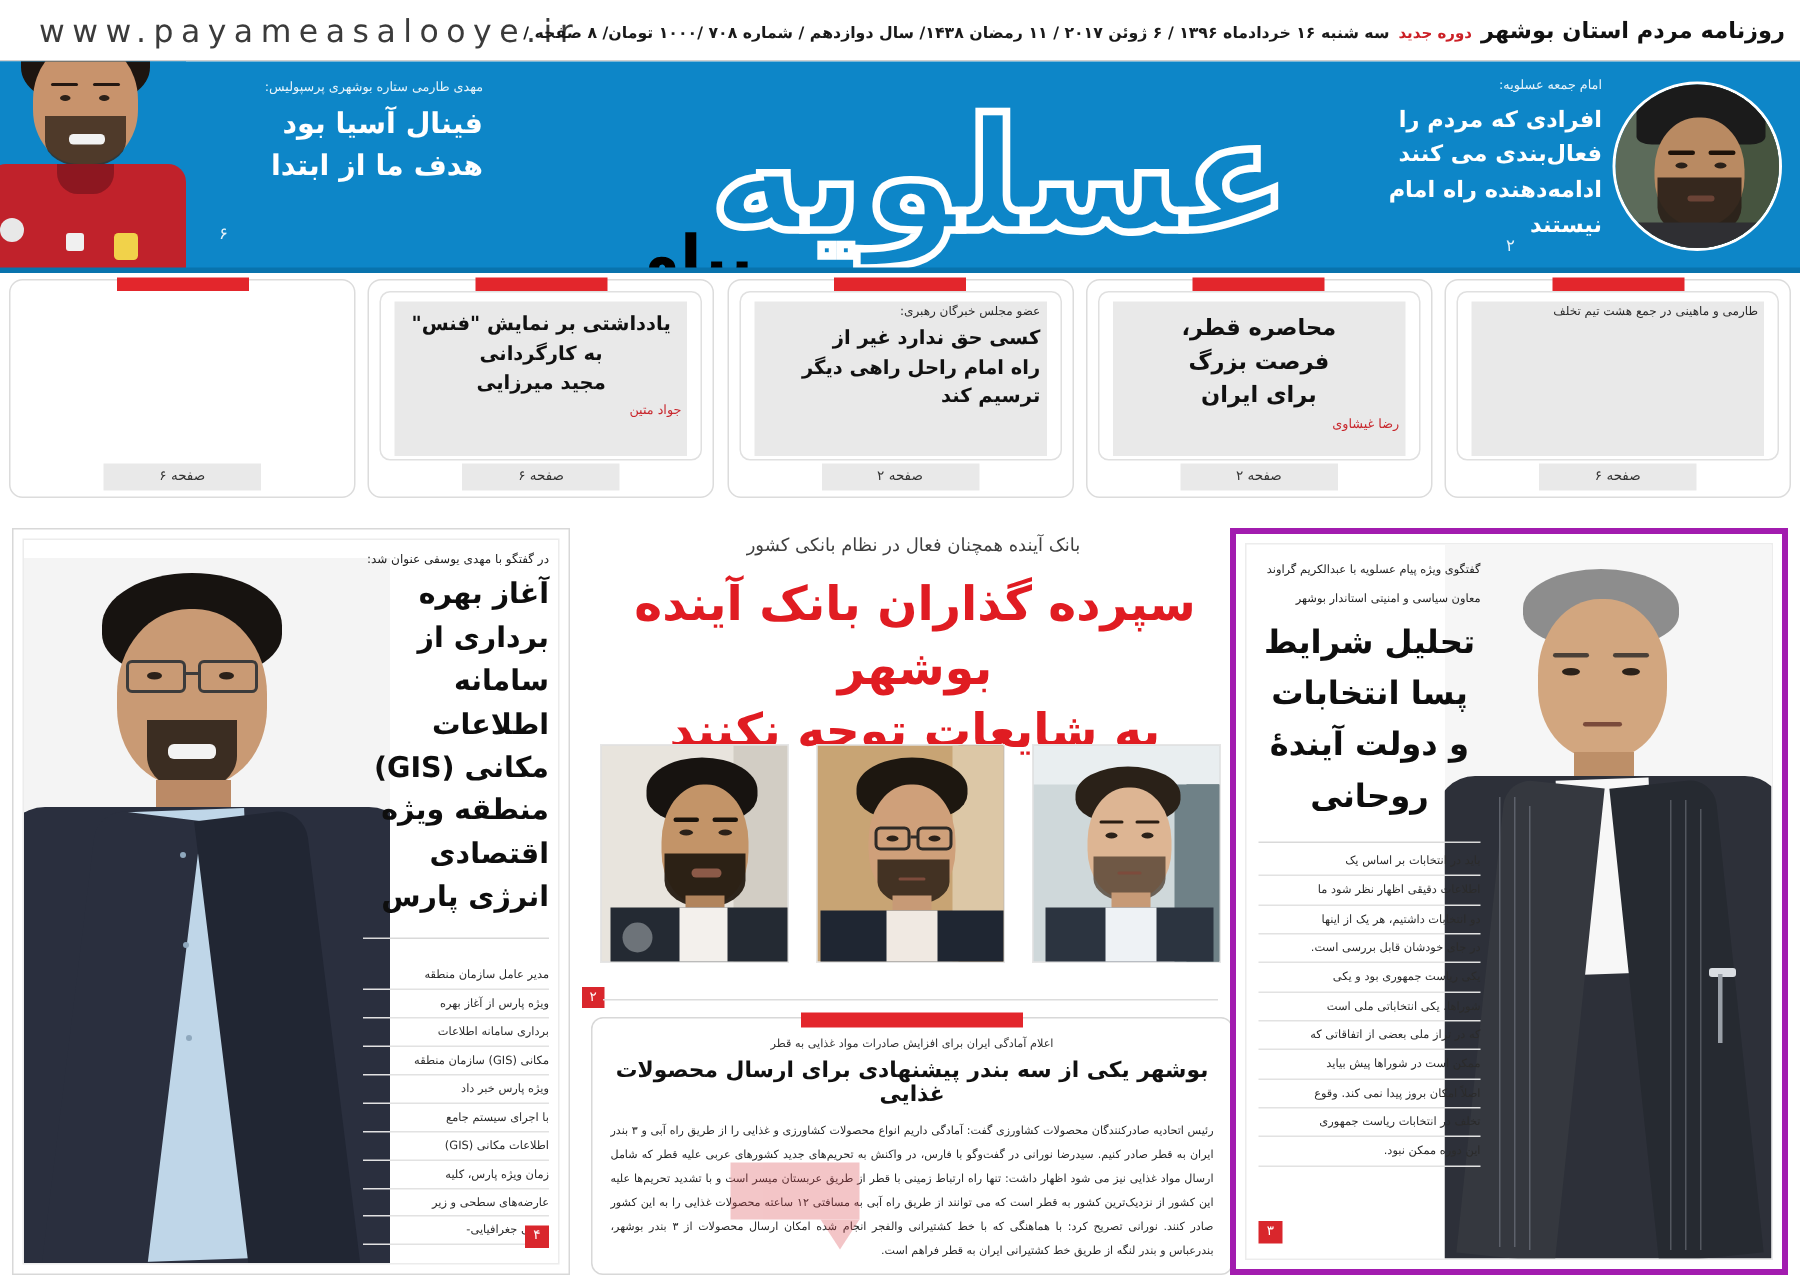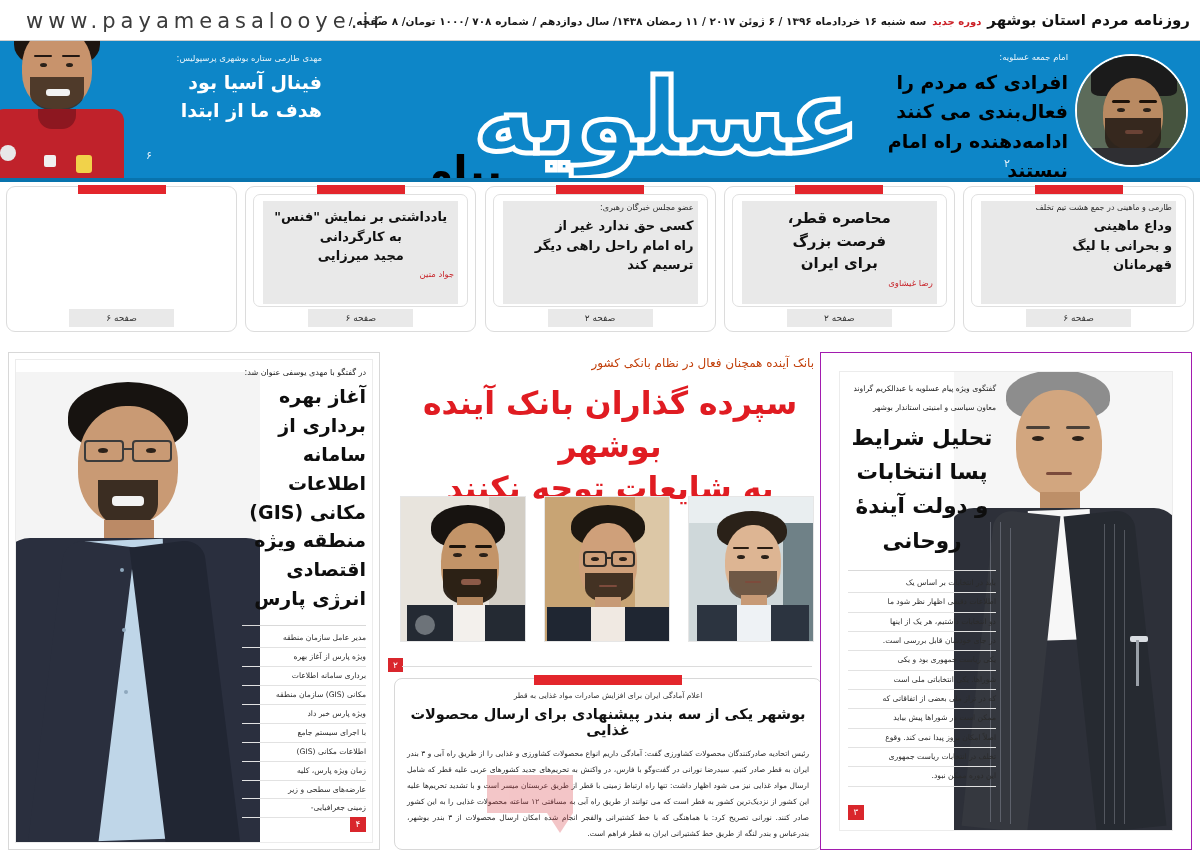"افرادی که مردم را" .banner-right-head { color: #000000 -> #ffffff; font-size: 19px -> 15px }
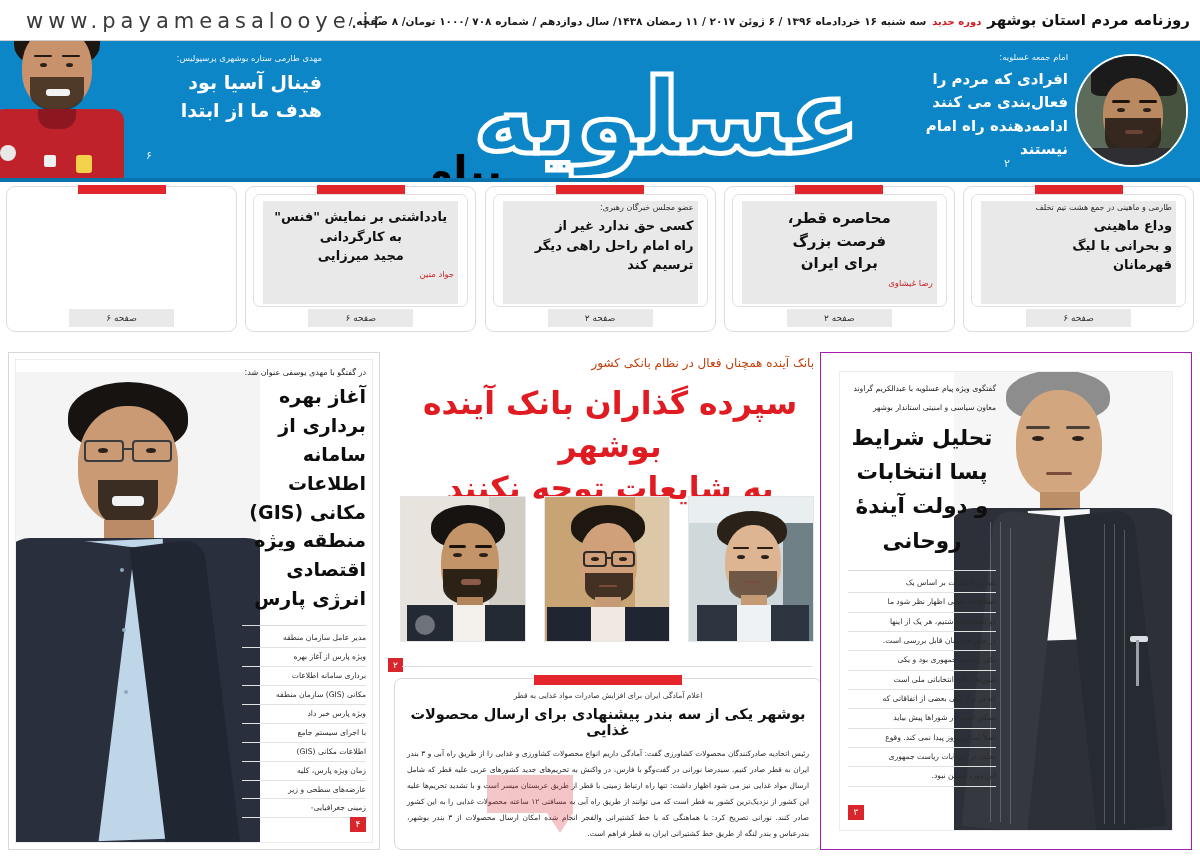"وداع ماهینی" div.teaser-head { html: <div>وداع ماهینی و بحرانی با لیگ قهرمانان</div> -> none }
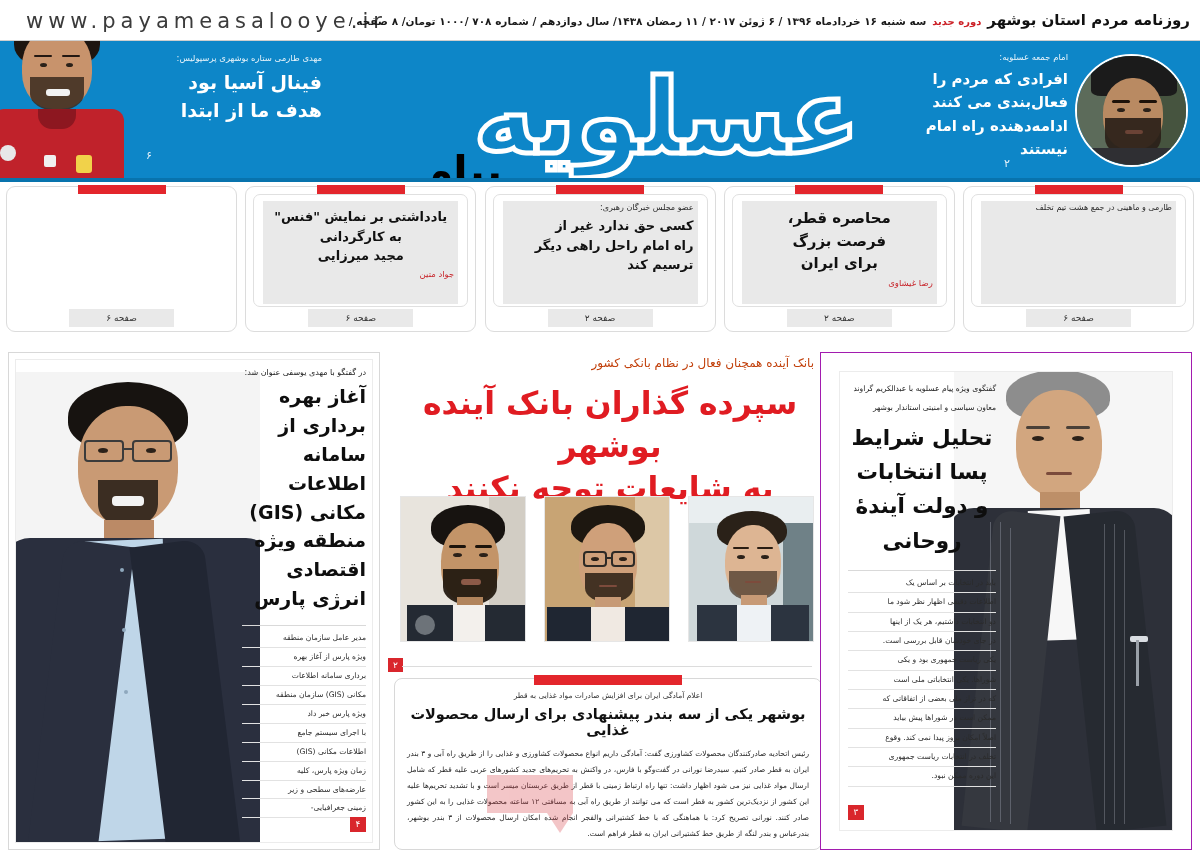"بانک آینده همچنان فعال در" .center-kicker { color: #c2410c -> #404040; text-align: none -> center }
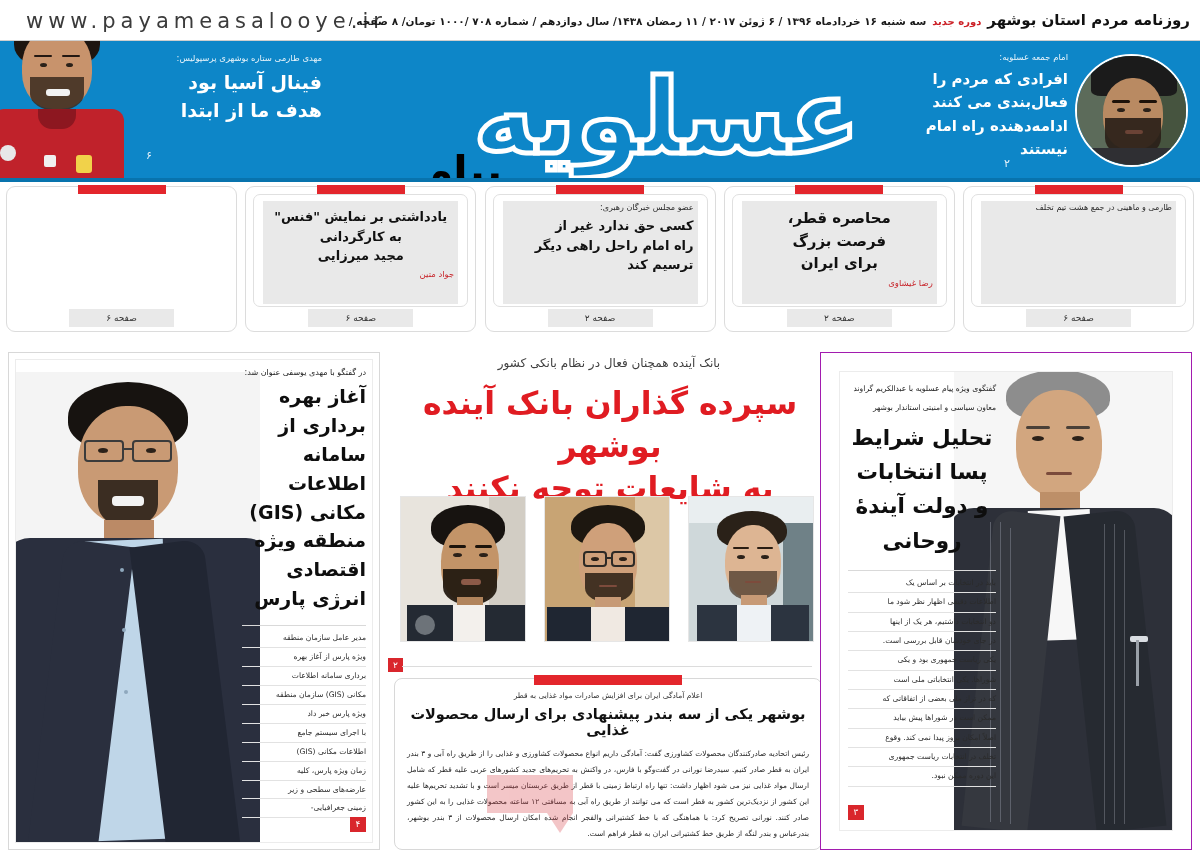"گفتگوی ویژه پیام عسلویه با" .col-right { border: 1px solid #a21caf -> 4px solid #a21caf; padding: 18px -> 6px }
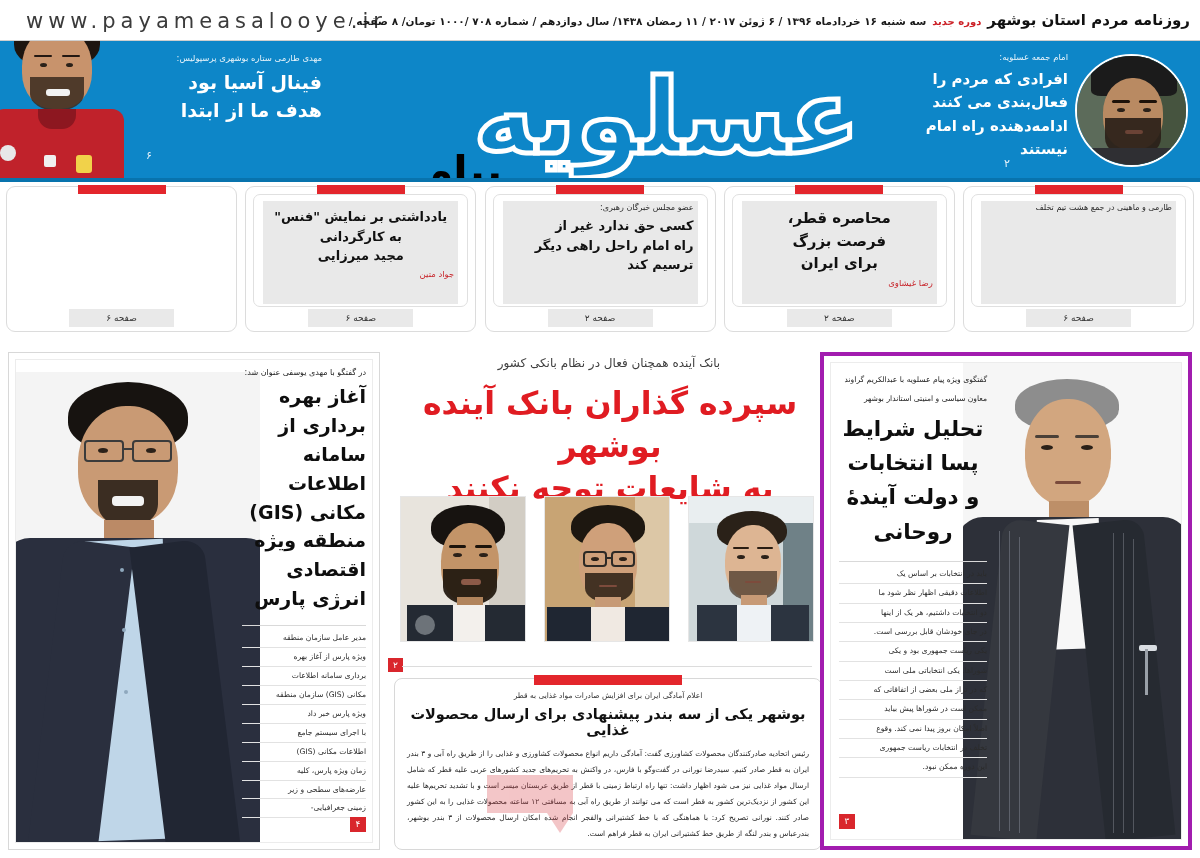"مدیر عامل سازمان منطقه" .left-body { padding-top: 3px -> 15px }
